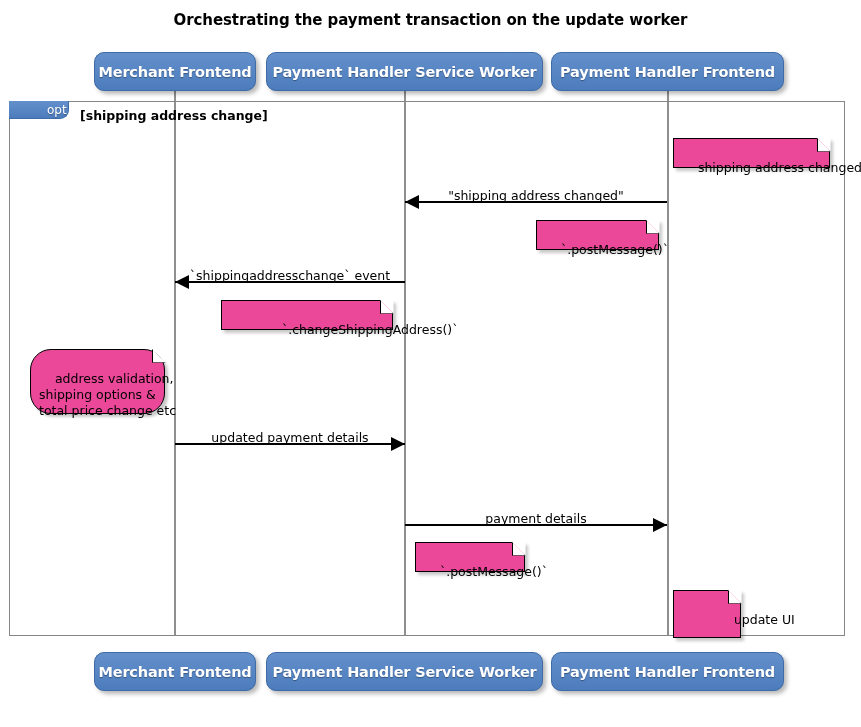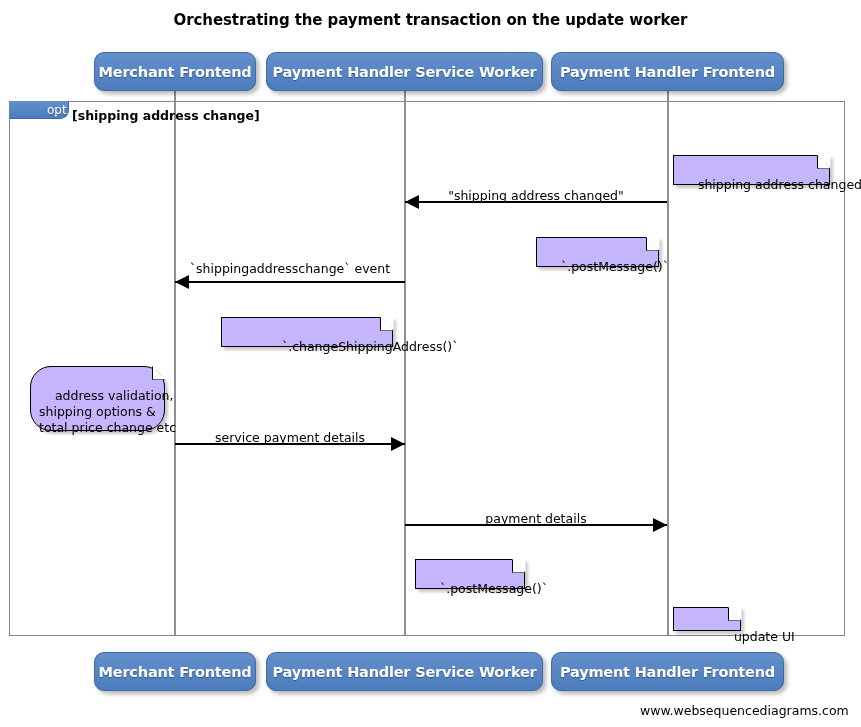"[shipping address change]" div.fragment-guard { left: 72px -> 80px }
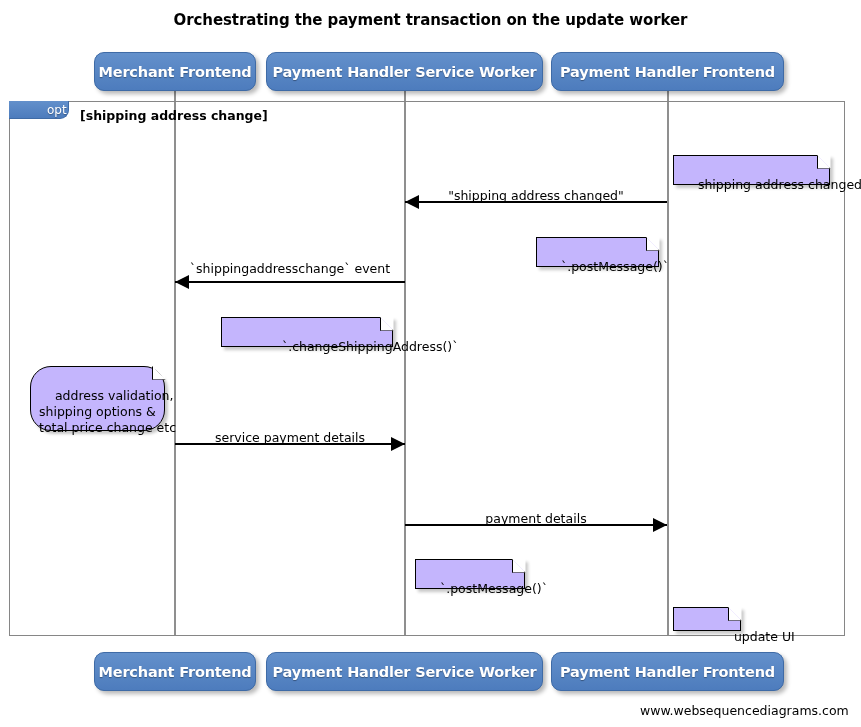"shipping address changed" .note { background: #c4b5fd -> #ec4899; margin-top: 17px -> none }
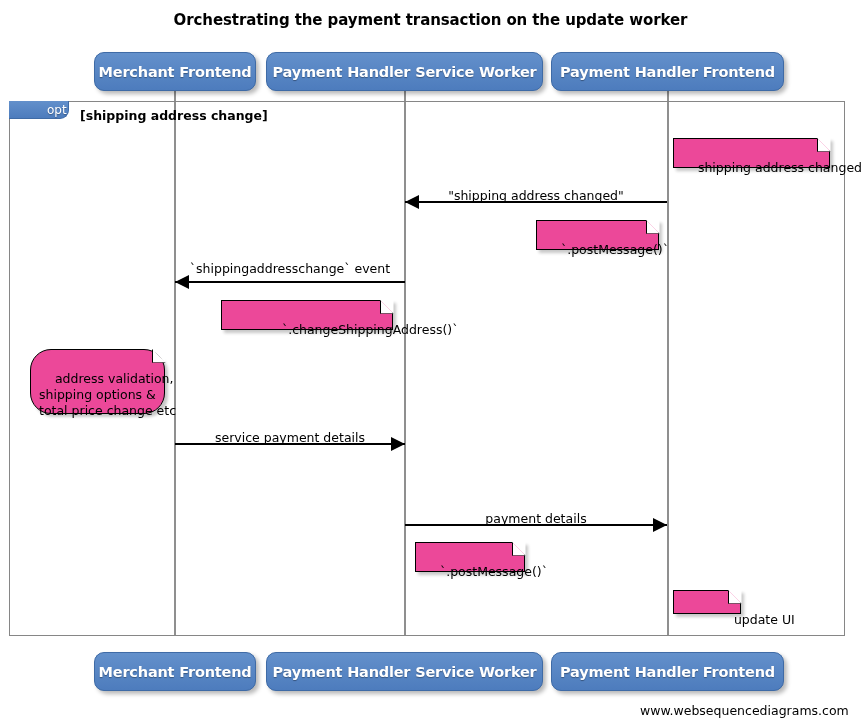"`shippingaddresschange` event" div.msg-label { top: 261px -> 268px }
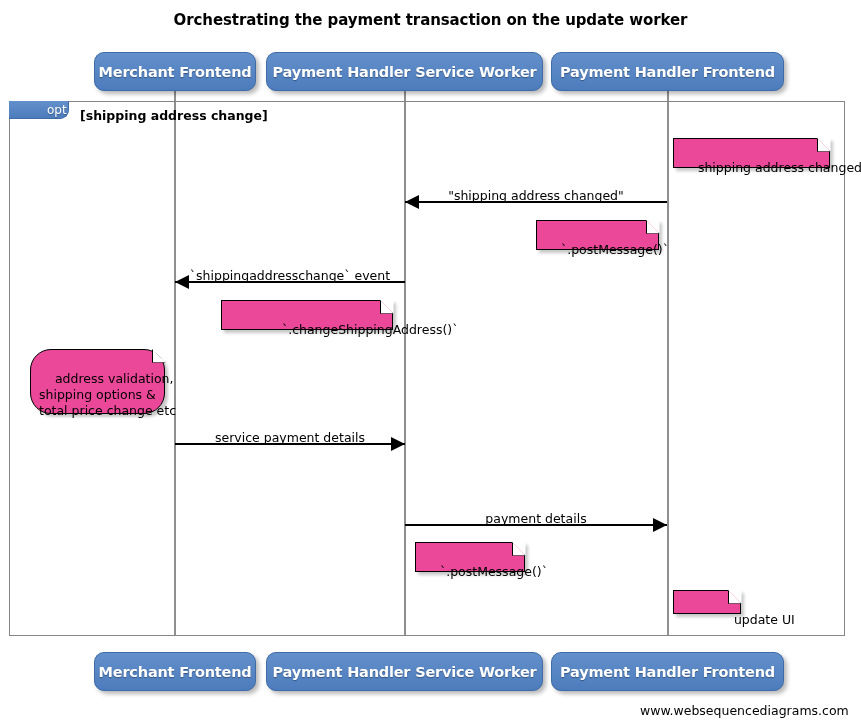"service payment details" div.msg-label { text: service -> updated }
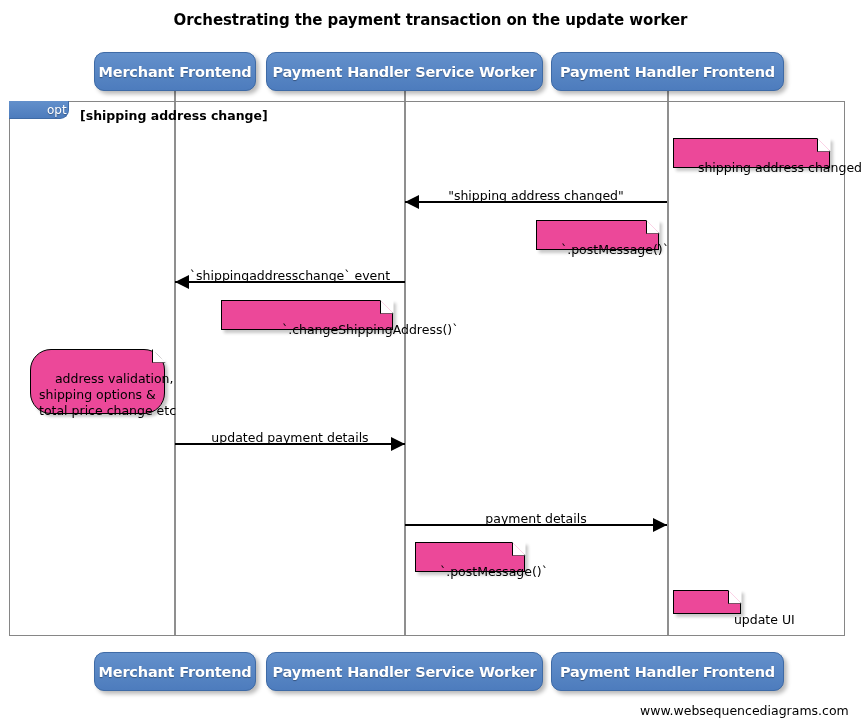"update UI" div.note { height: 24px -> 48px }
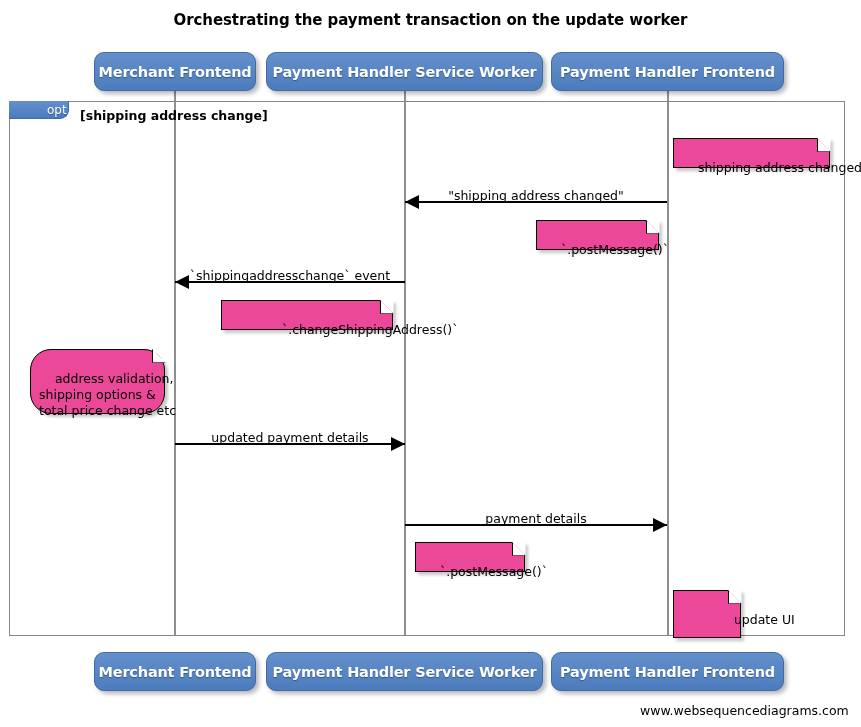"www.websequencediagrams.com" div.footer { html: <div>www.websequencediagrams.com</div> -> none }
